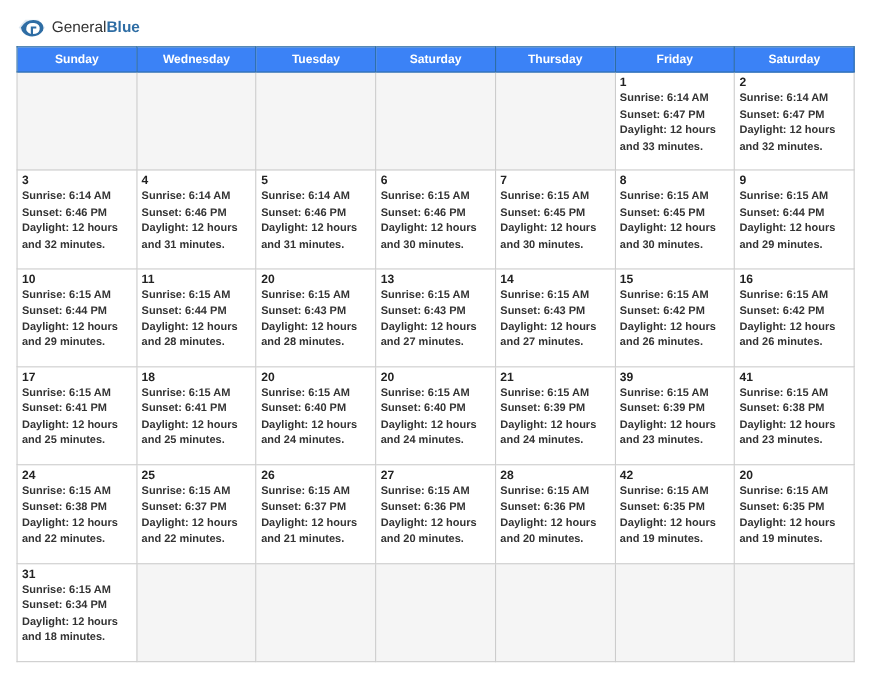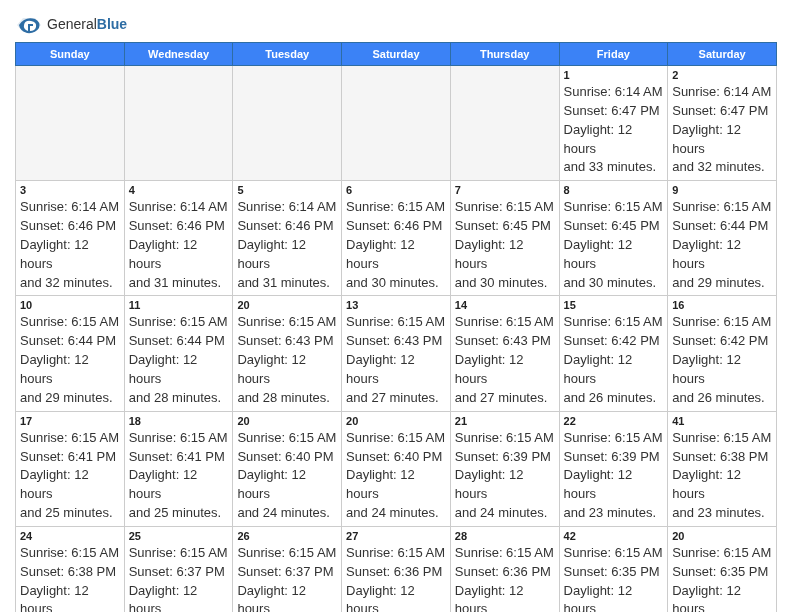"Sunrise: 6:14 AM" .day-info { font-size: 13px -> 10px; font-weight: none -> bold }
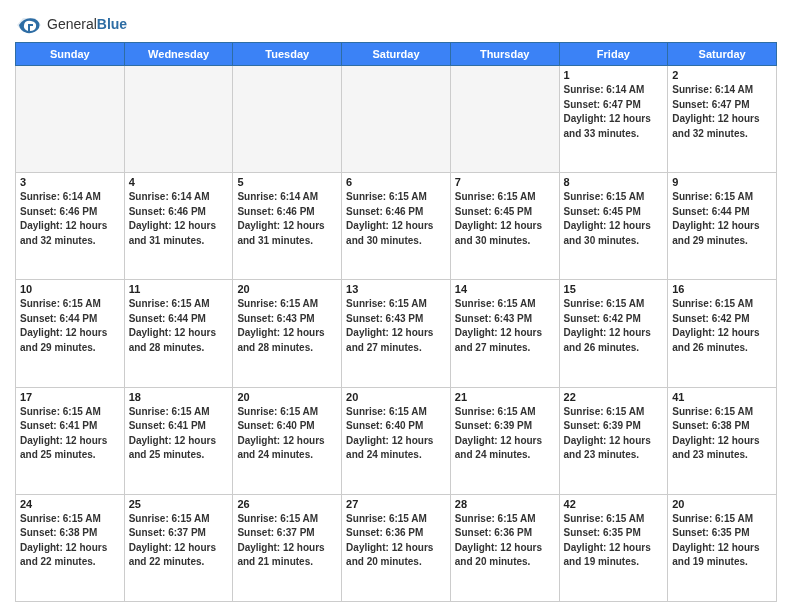"22" span.day-num { text: 22 -> 39 }
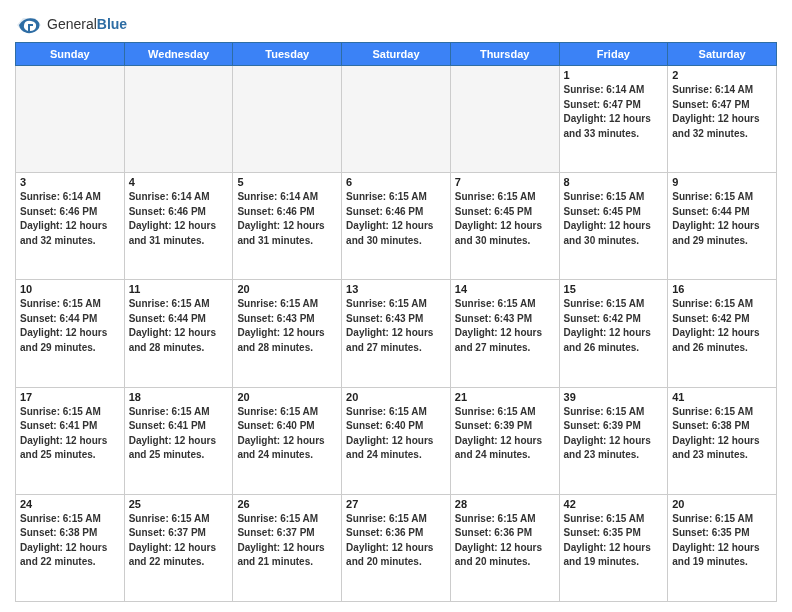"31" tr.last-row { html: none -> <tr> <td> <span>31</span> <div>Sunrise: 6:15 AM Sunset: 6:34 PM Daylight: 12 hours and 18 minutes.</div> </td> <td></td> <td></td> <td></td> <td></td> <td></td> <td></td> </tr> }
